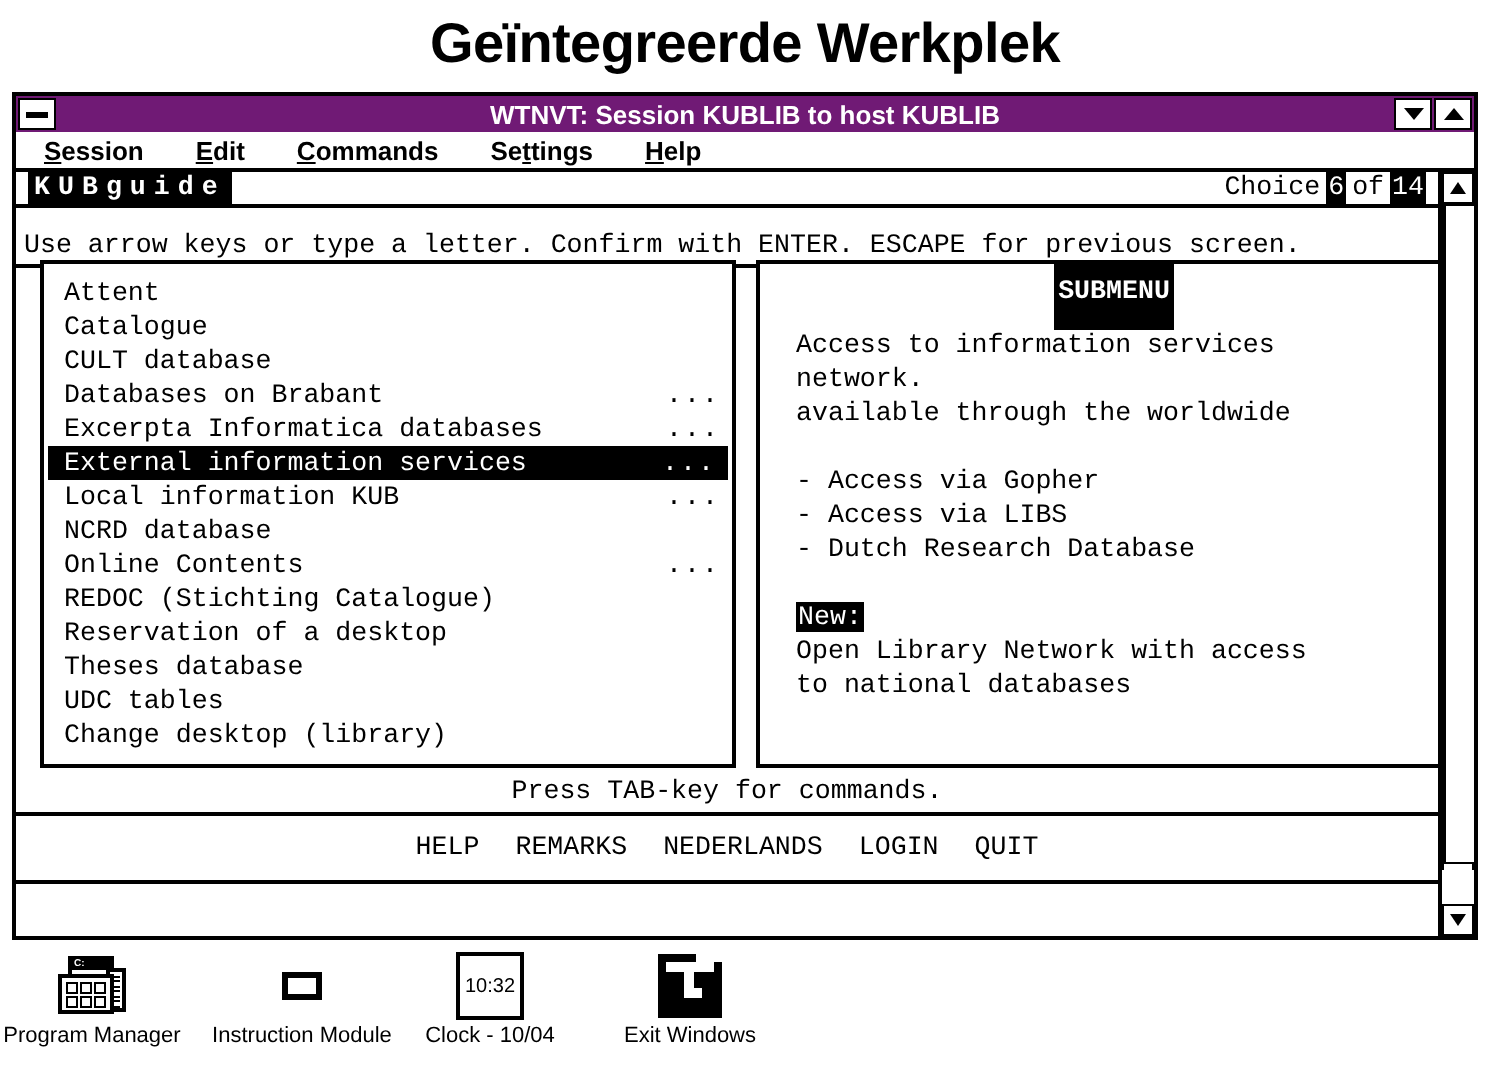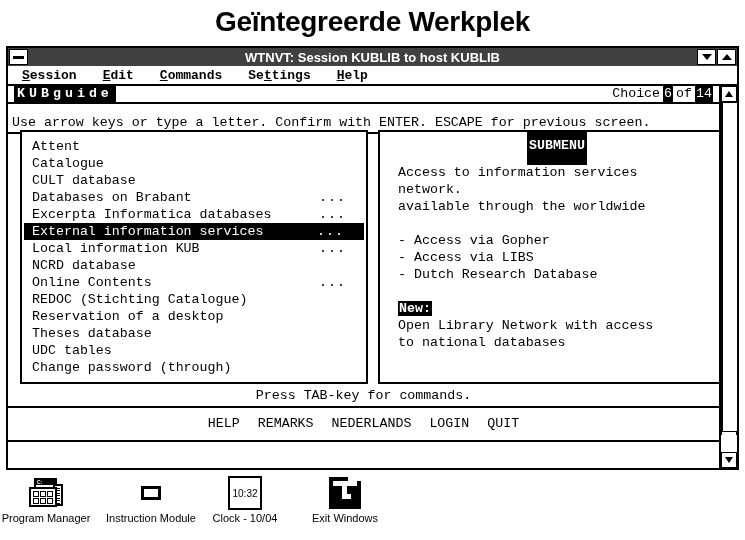"WTNVT: Session KUBLIB to host" .titlebar { background: #404040 -> #701a75 }
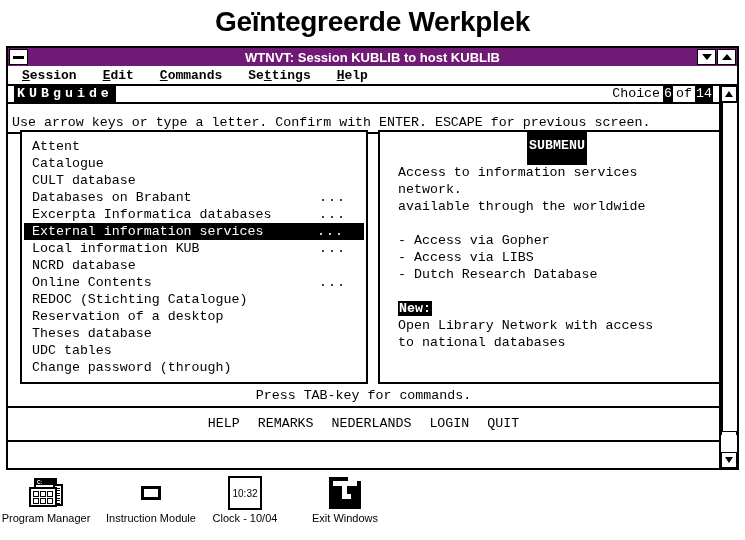"Session" .menu-item { font-family: Liberation Mono, monospace -> none }
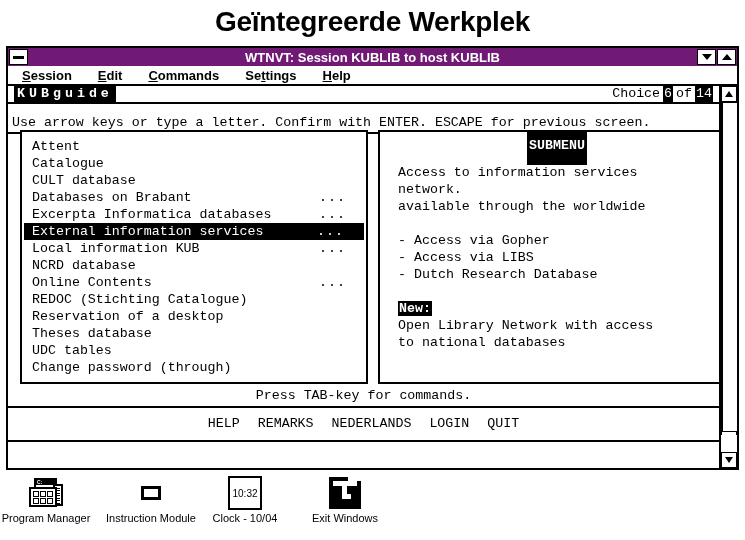"Attent" .menu-row { padding-right: 20px -> 6px }
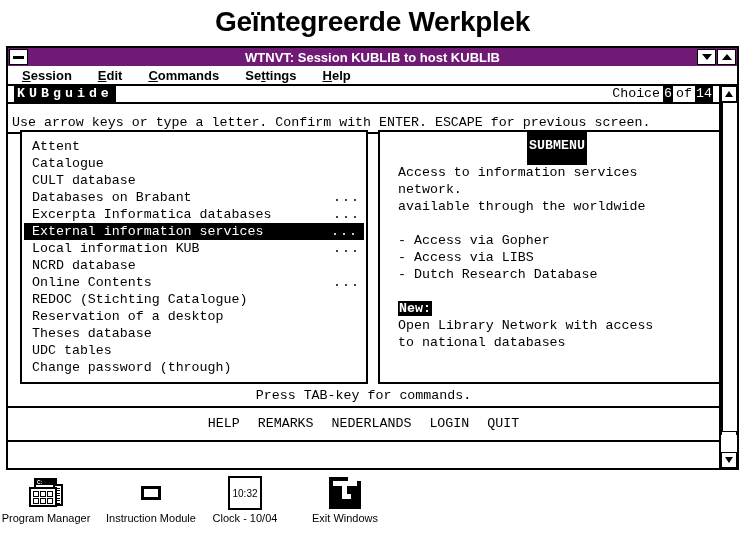"New:" .new-tag { font-weight: bold -> normal }
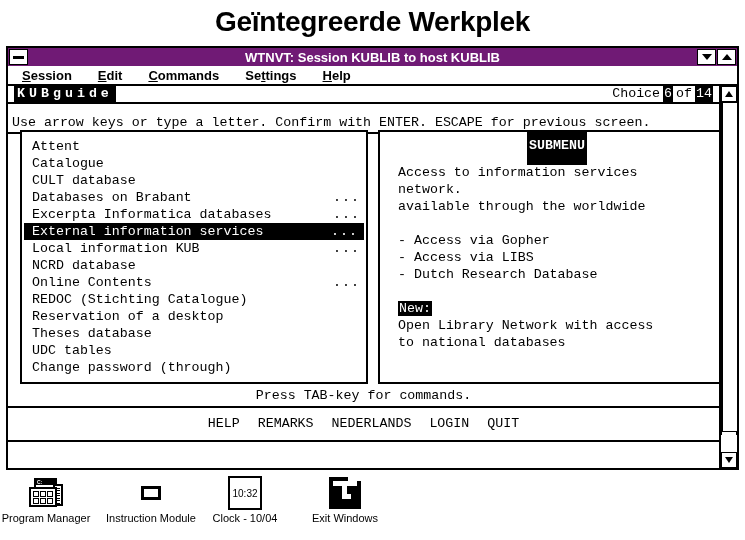"Change password (through)" span.label { text: password (through -> desktop (library }
